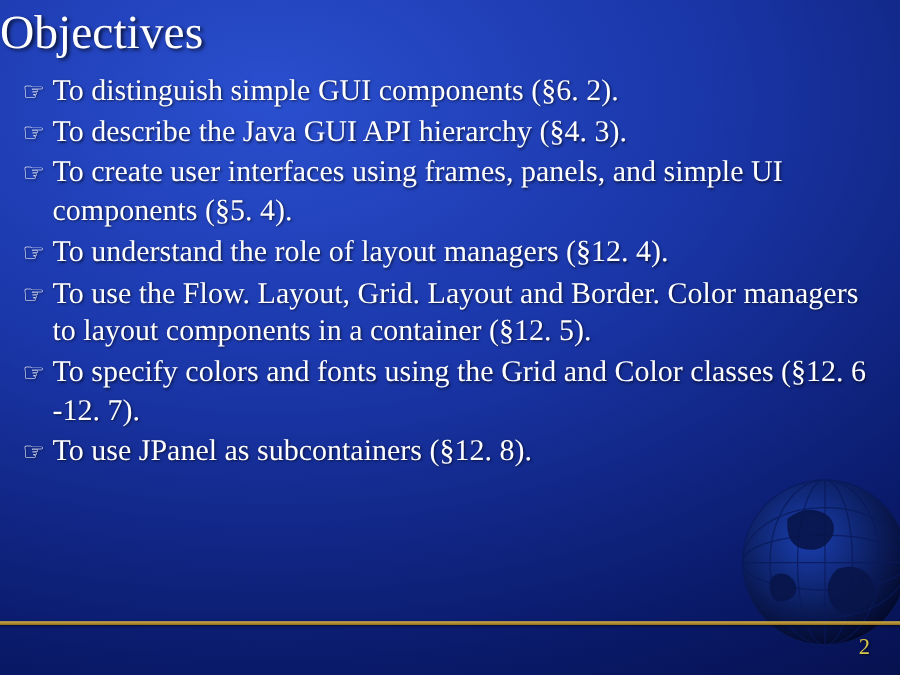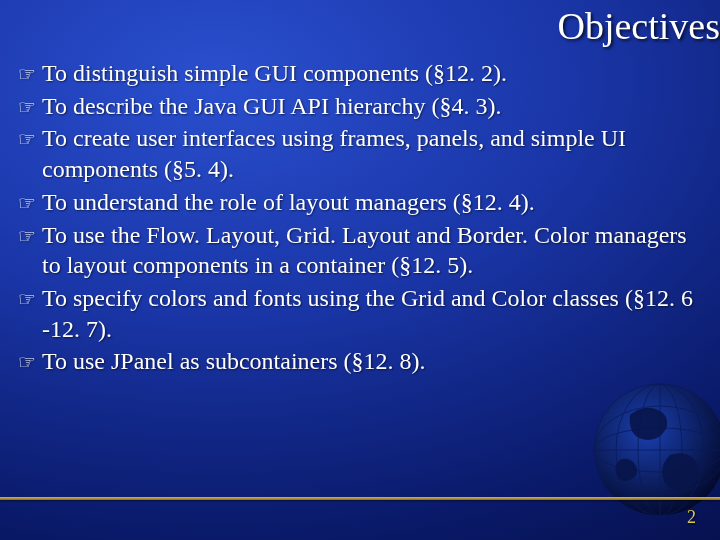"Objectives" .title { text-align: right -> left }
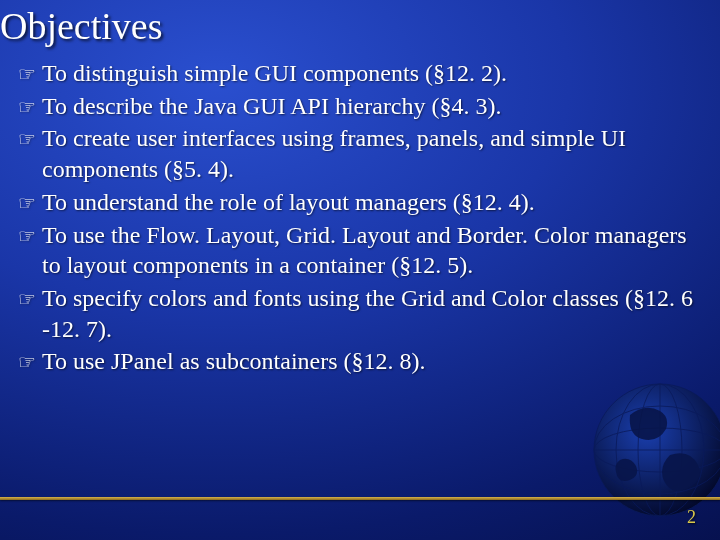"To distinguish simple GUI components" div.text { text: 12 -> 6 }
